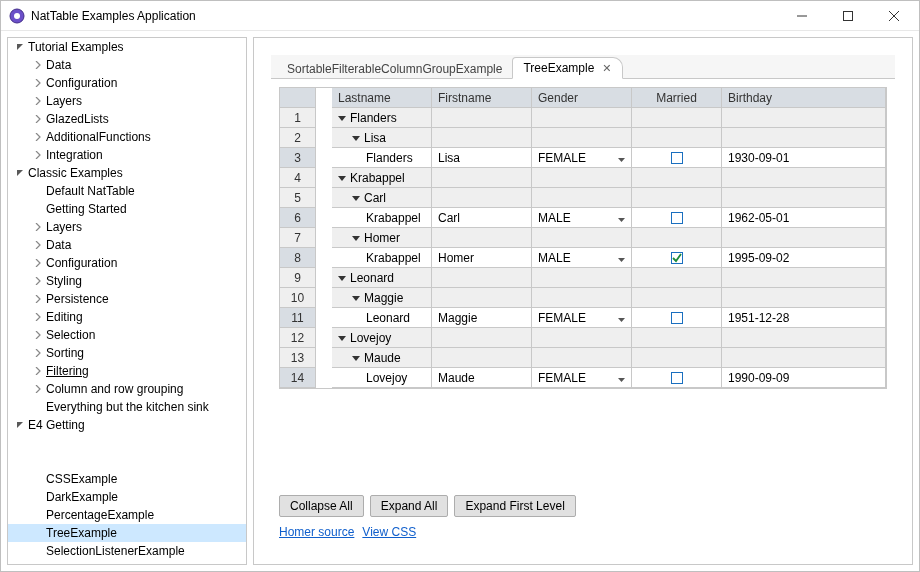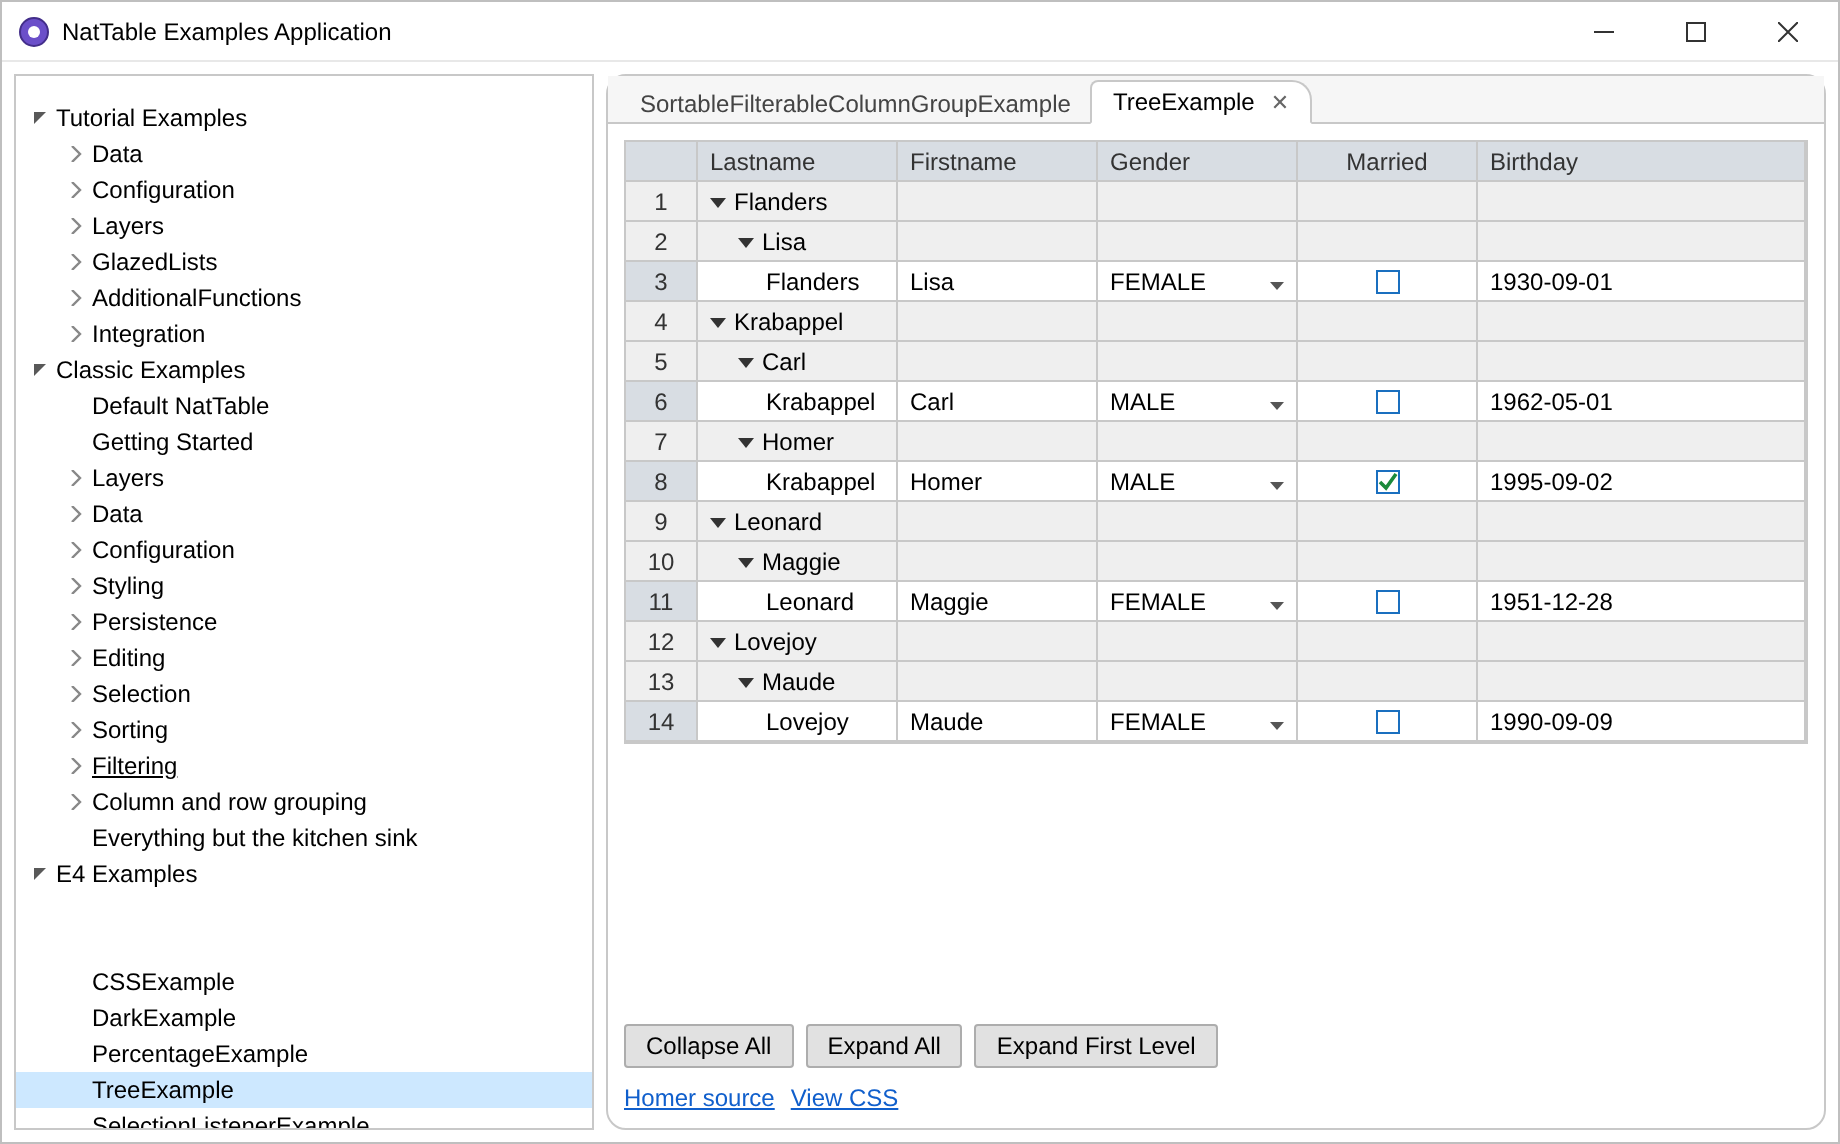"Tutorial Examples" .sidebar { padding: 12px 0 -> 0 0 }
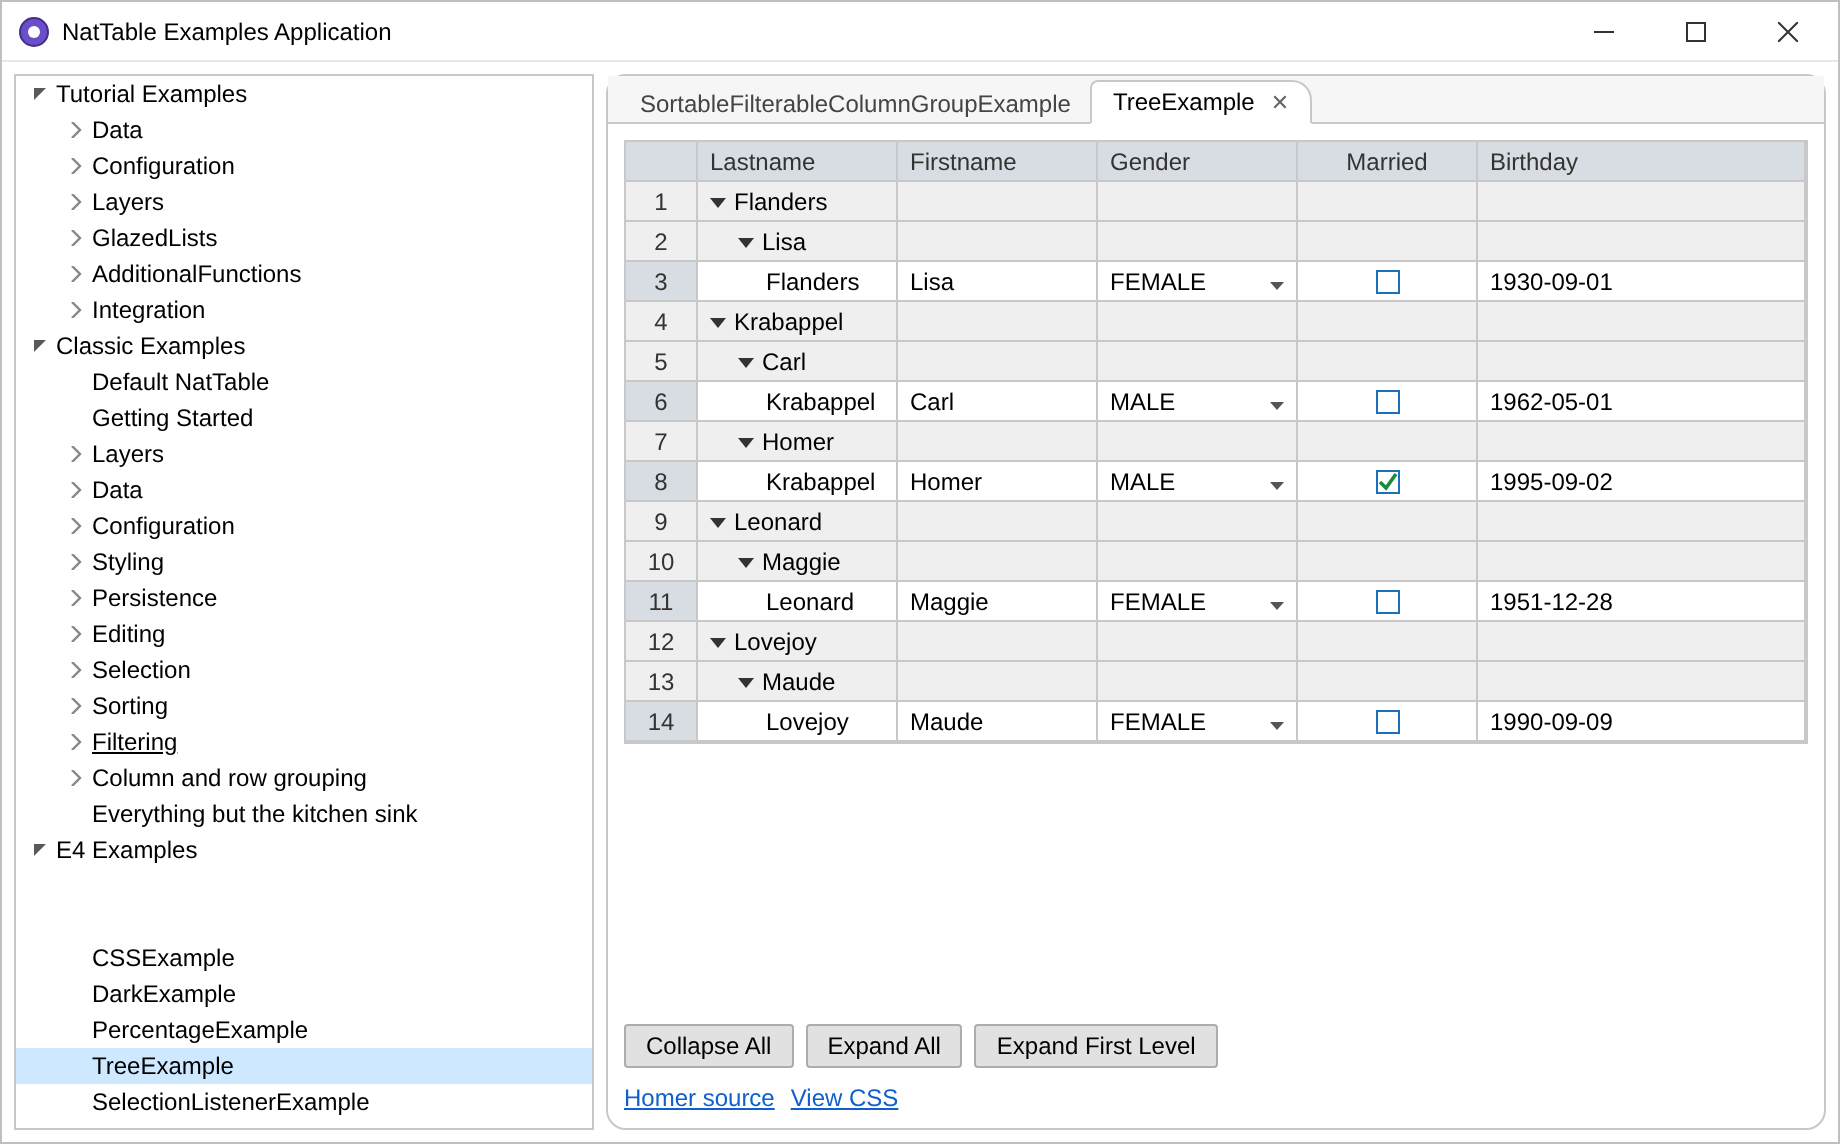"SortableFilterableColumnGroupExample" .main { border-radius: 10px -> none; padding: 0 -> 17px }
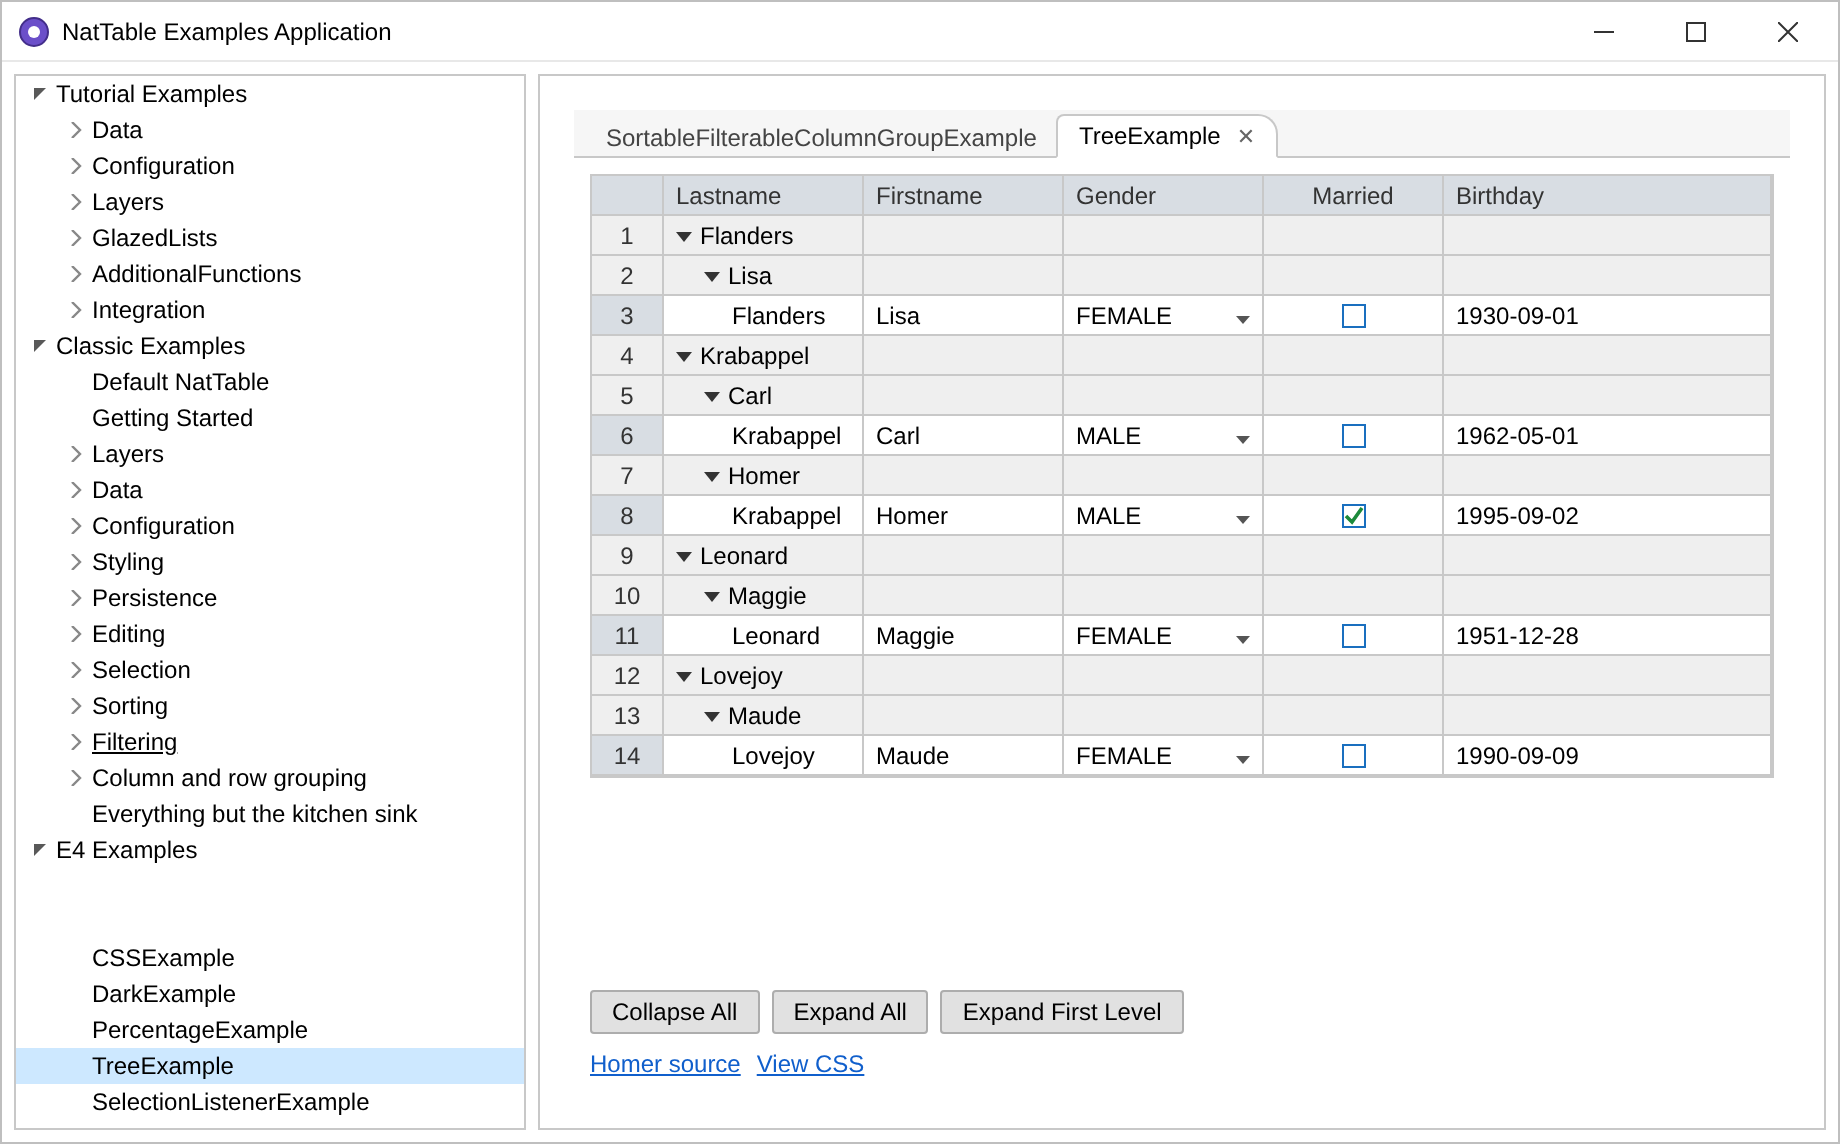"Lastname" .c-last { margin-left: none -> 16px }
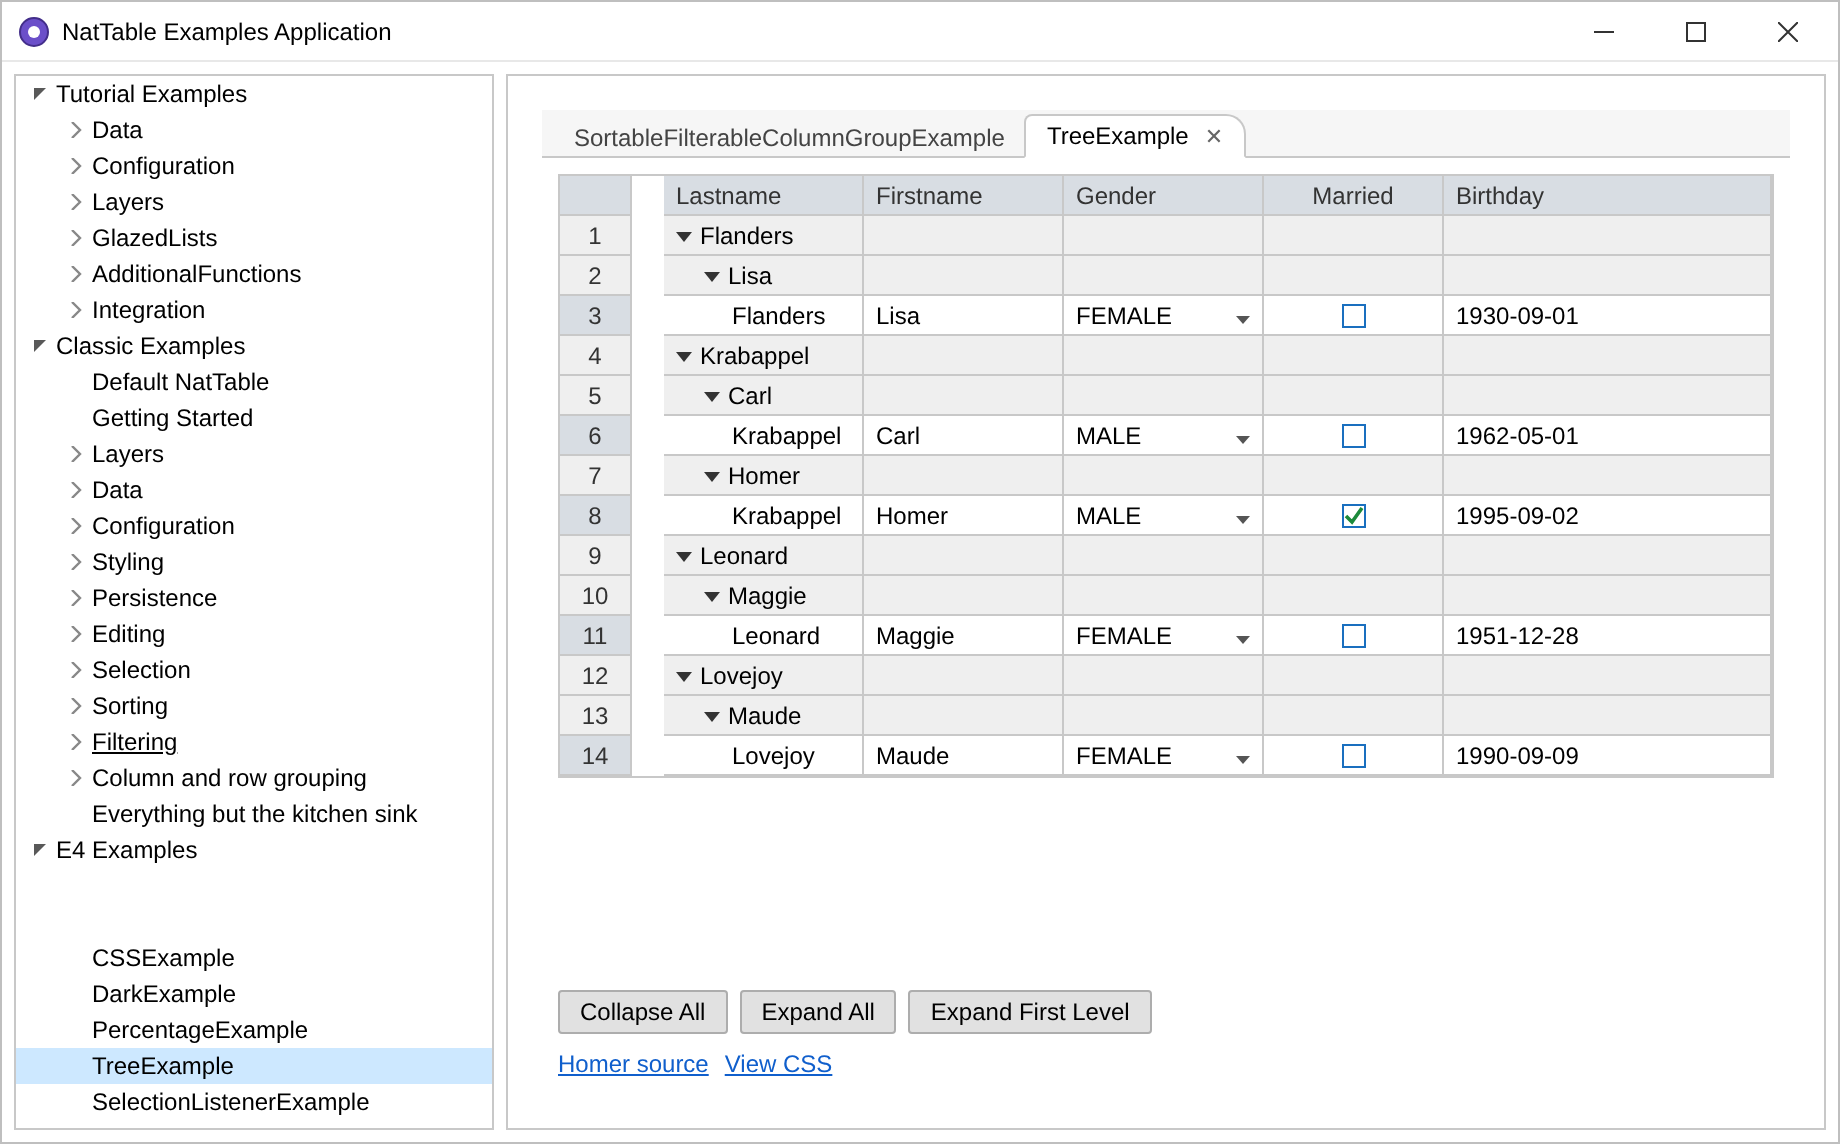"E4 Examples" span.label { text: Examples -> Getting }
